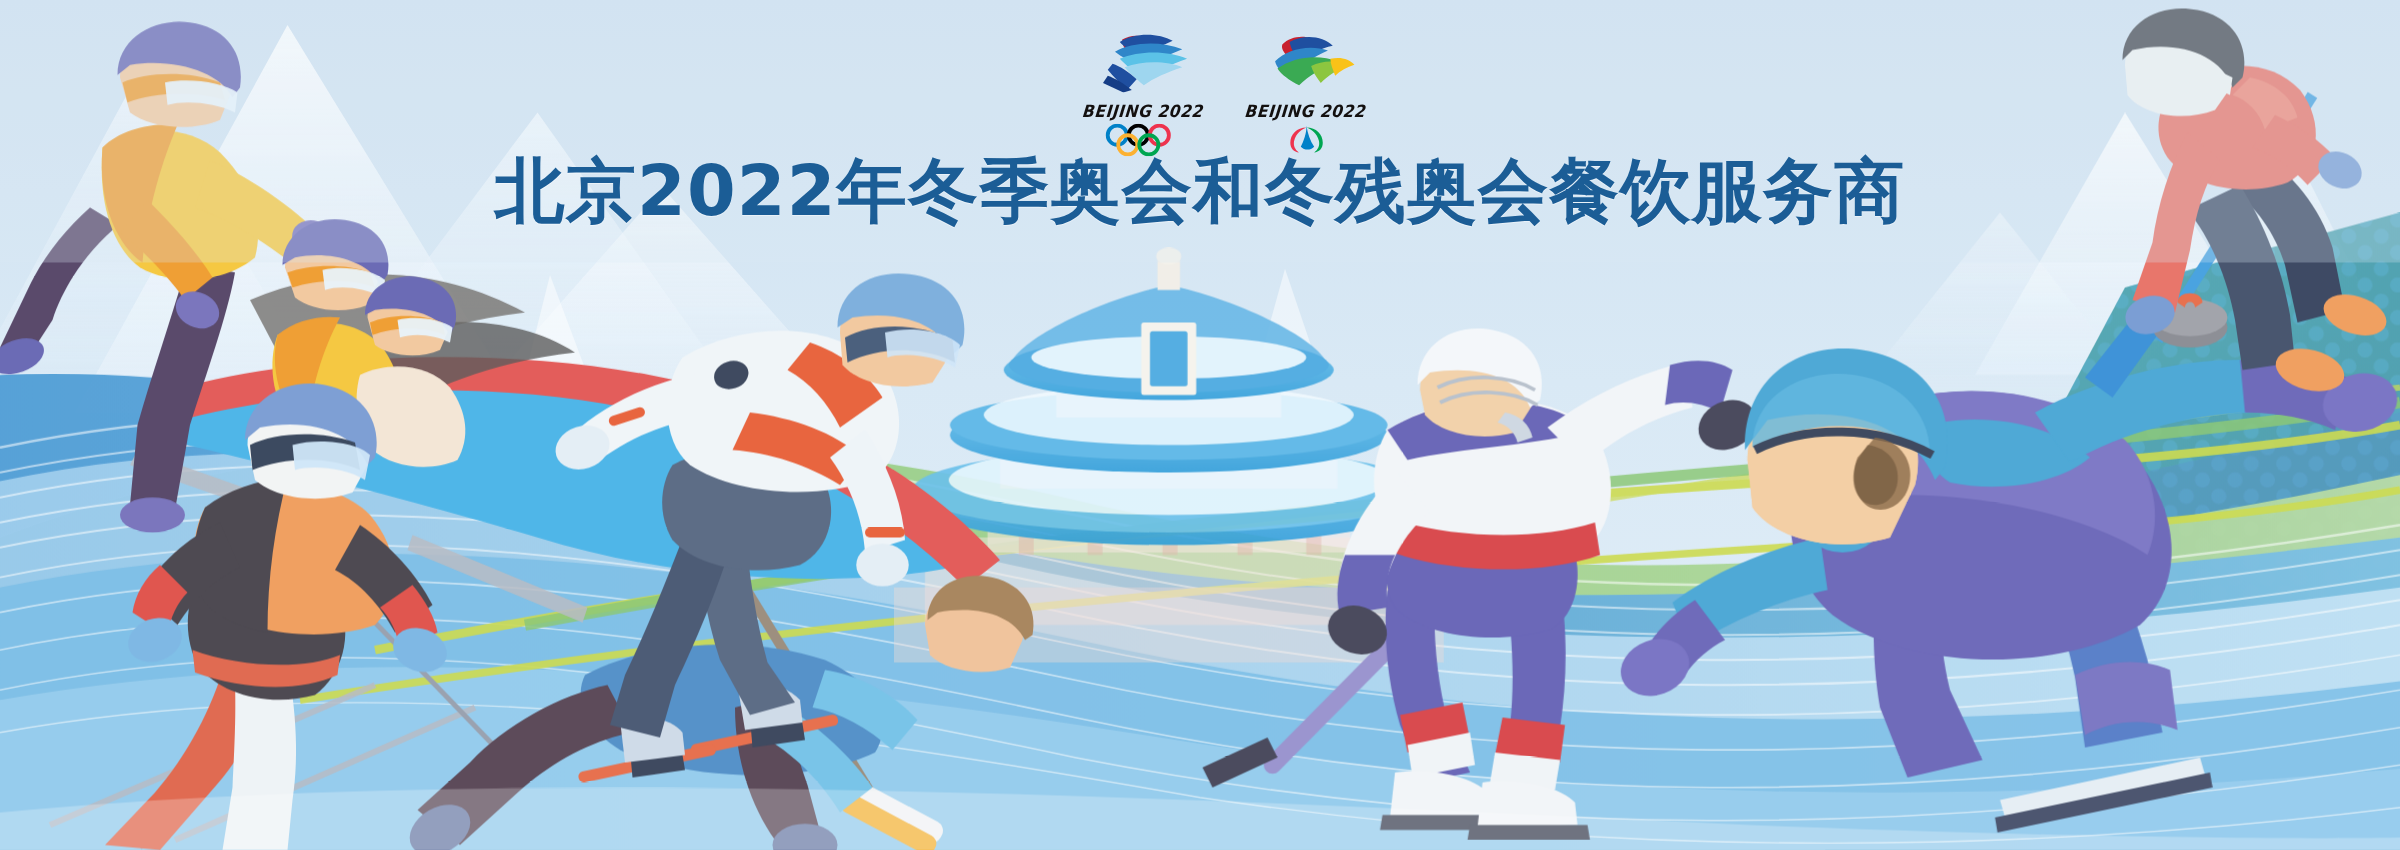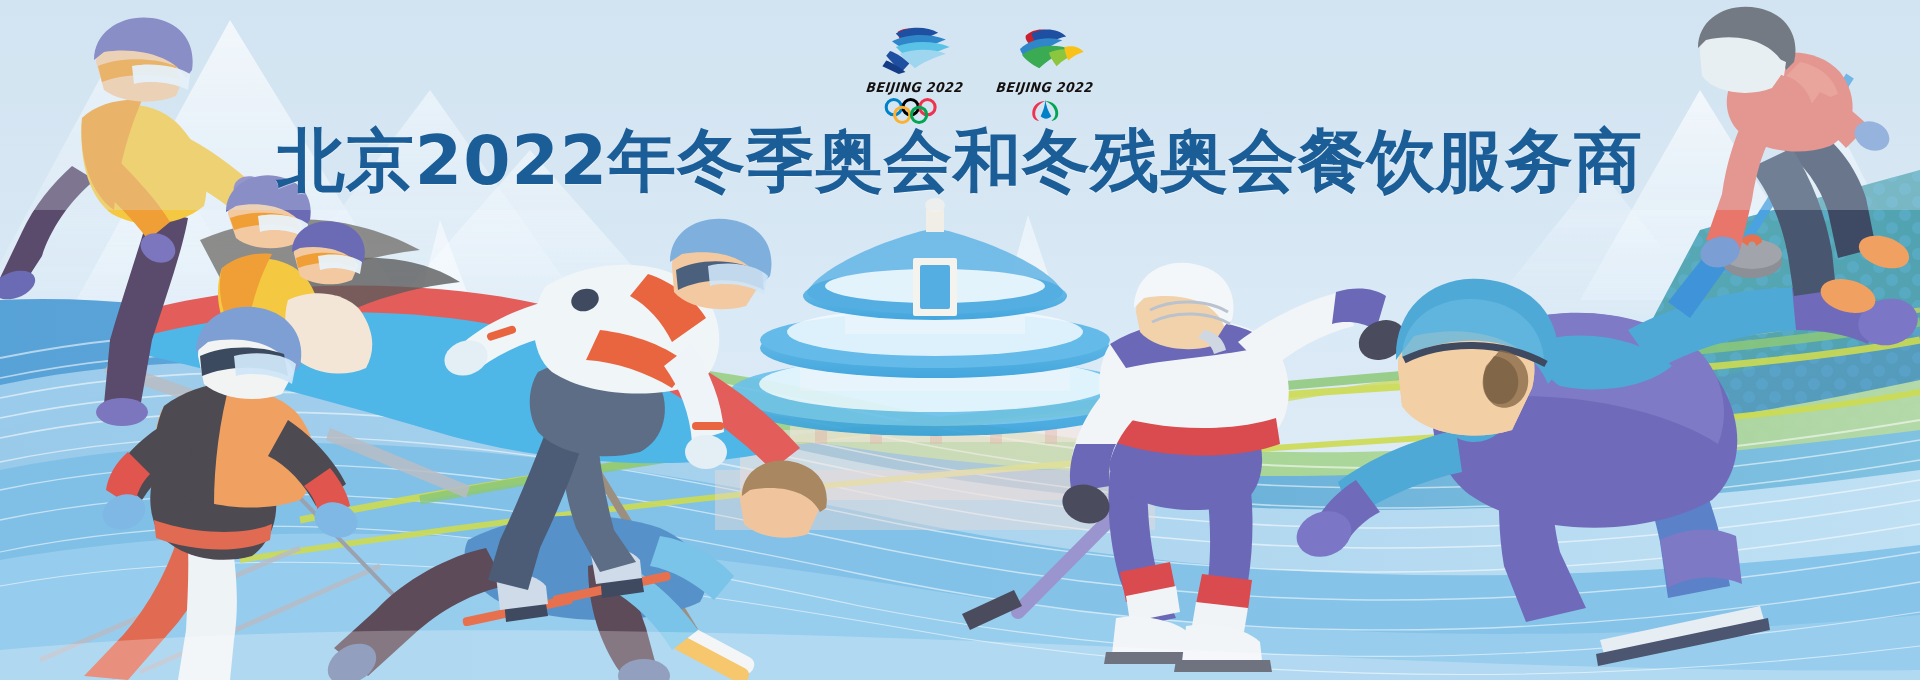"北京2022年冬季奥会和冬残奥会餐饮服务商" #title { font-size: 68px -> 56px }
